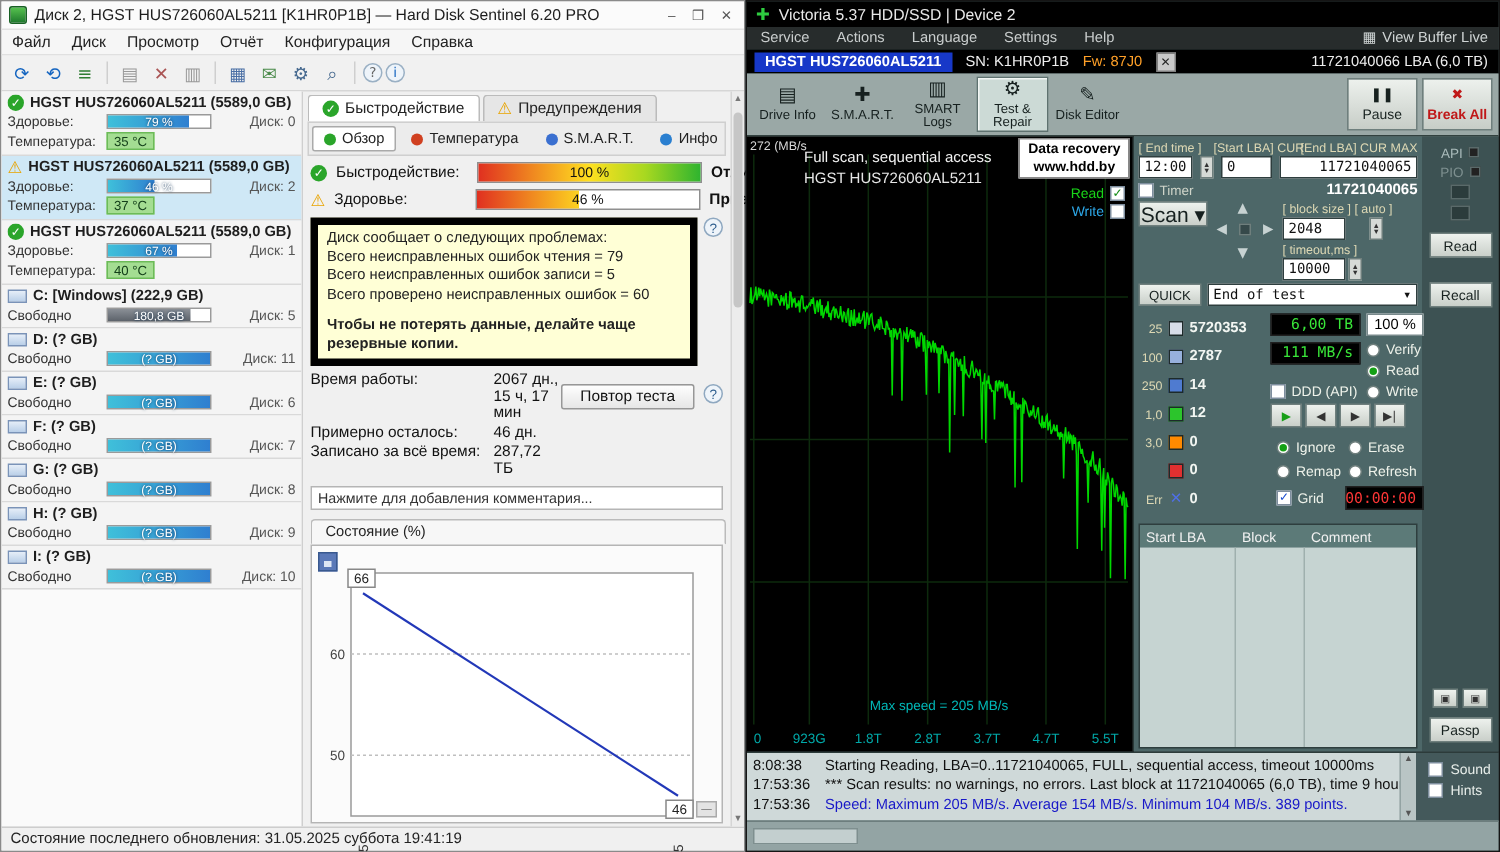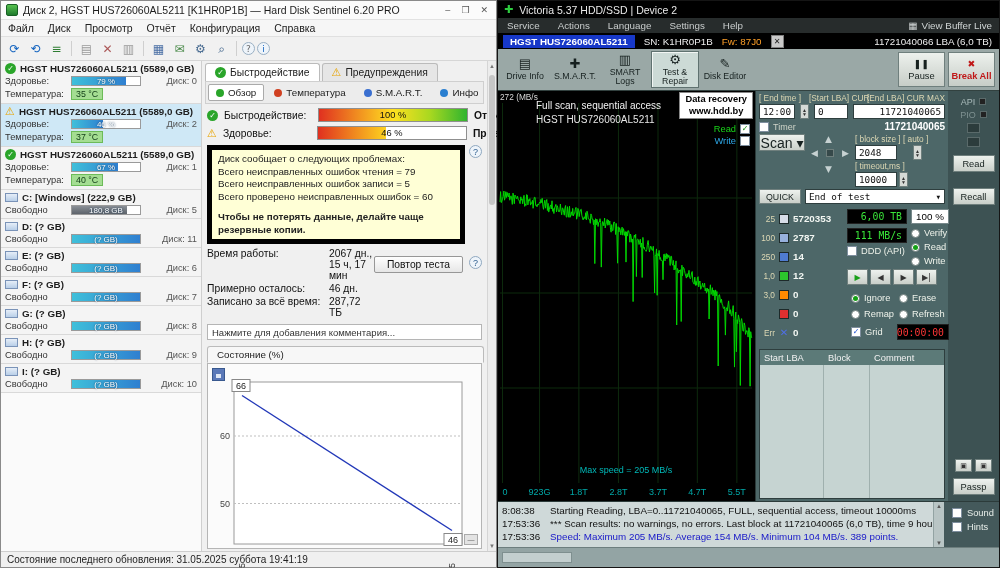"DDD (API)" span.vcheck { top: 37px -> 47px }
